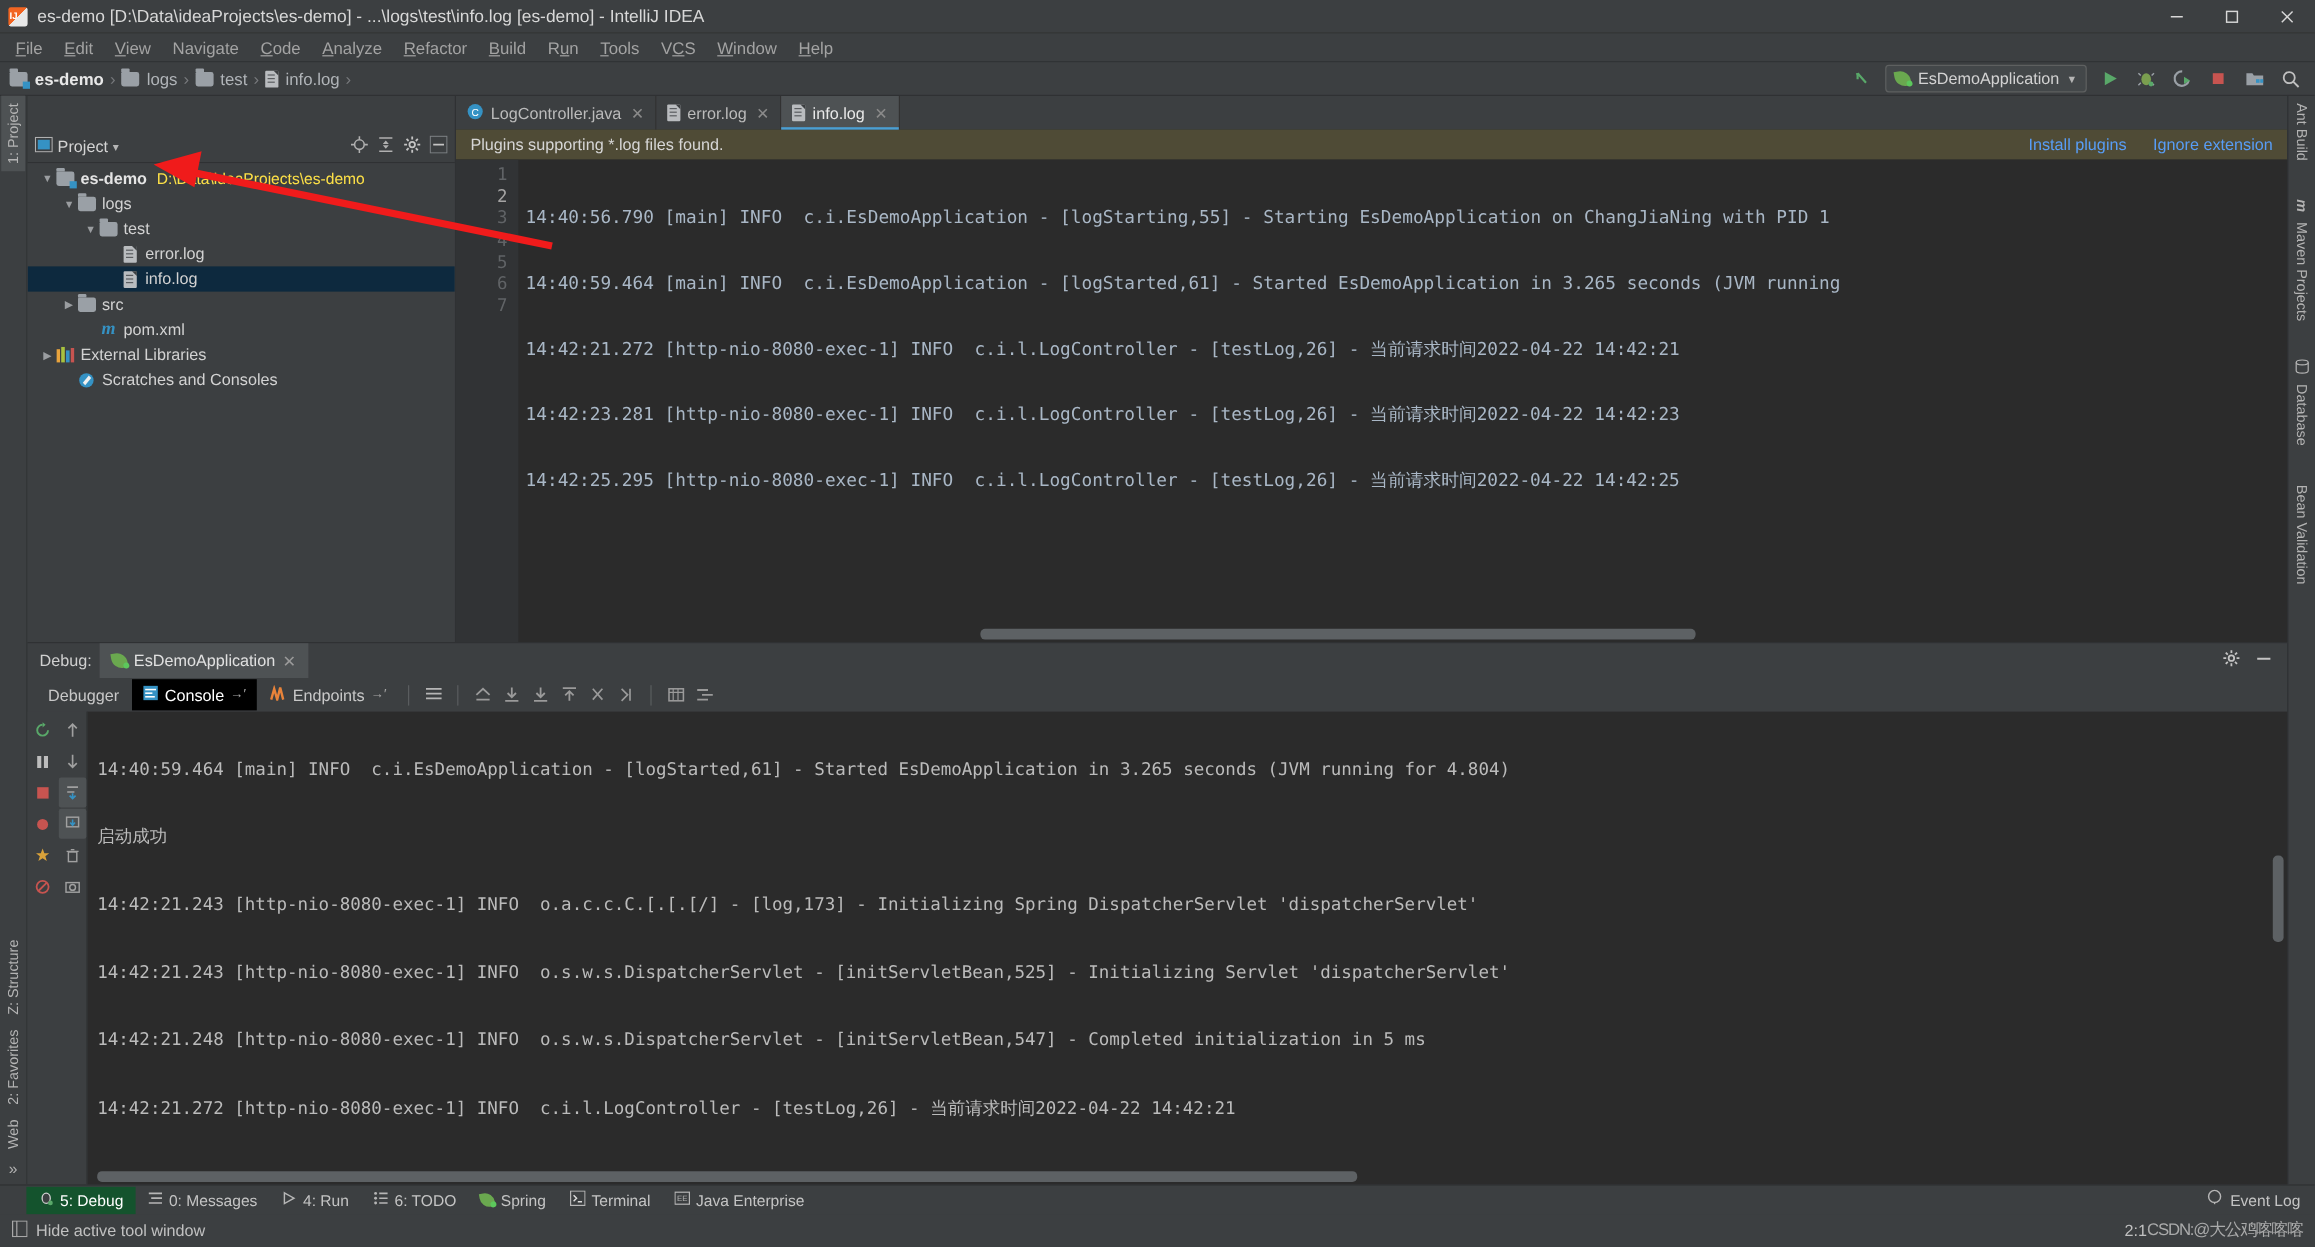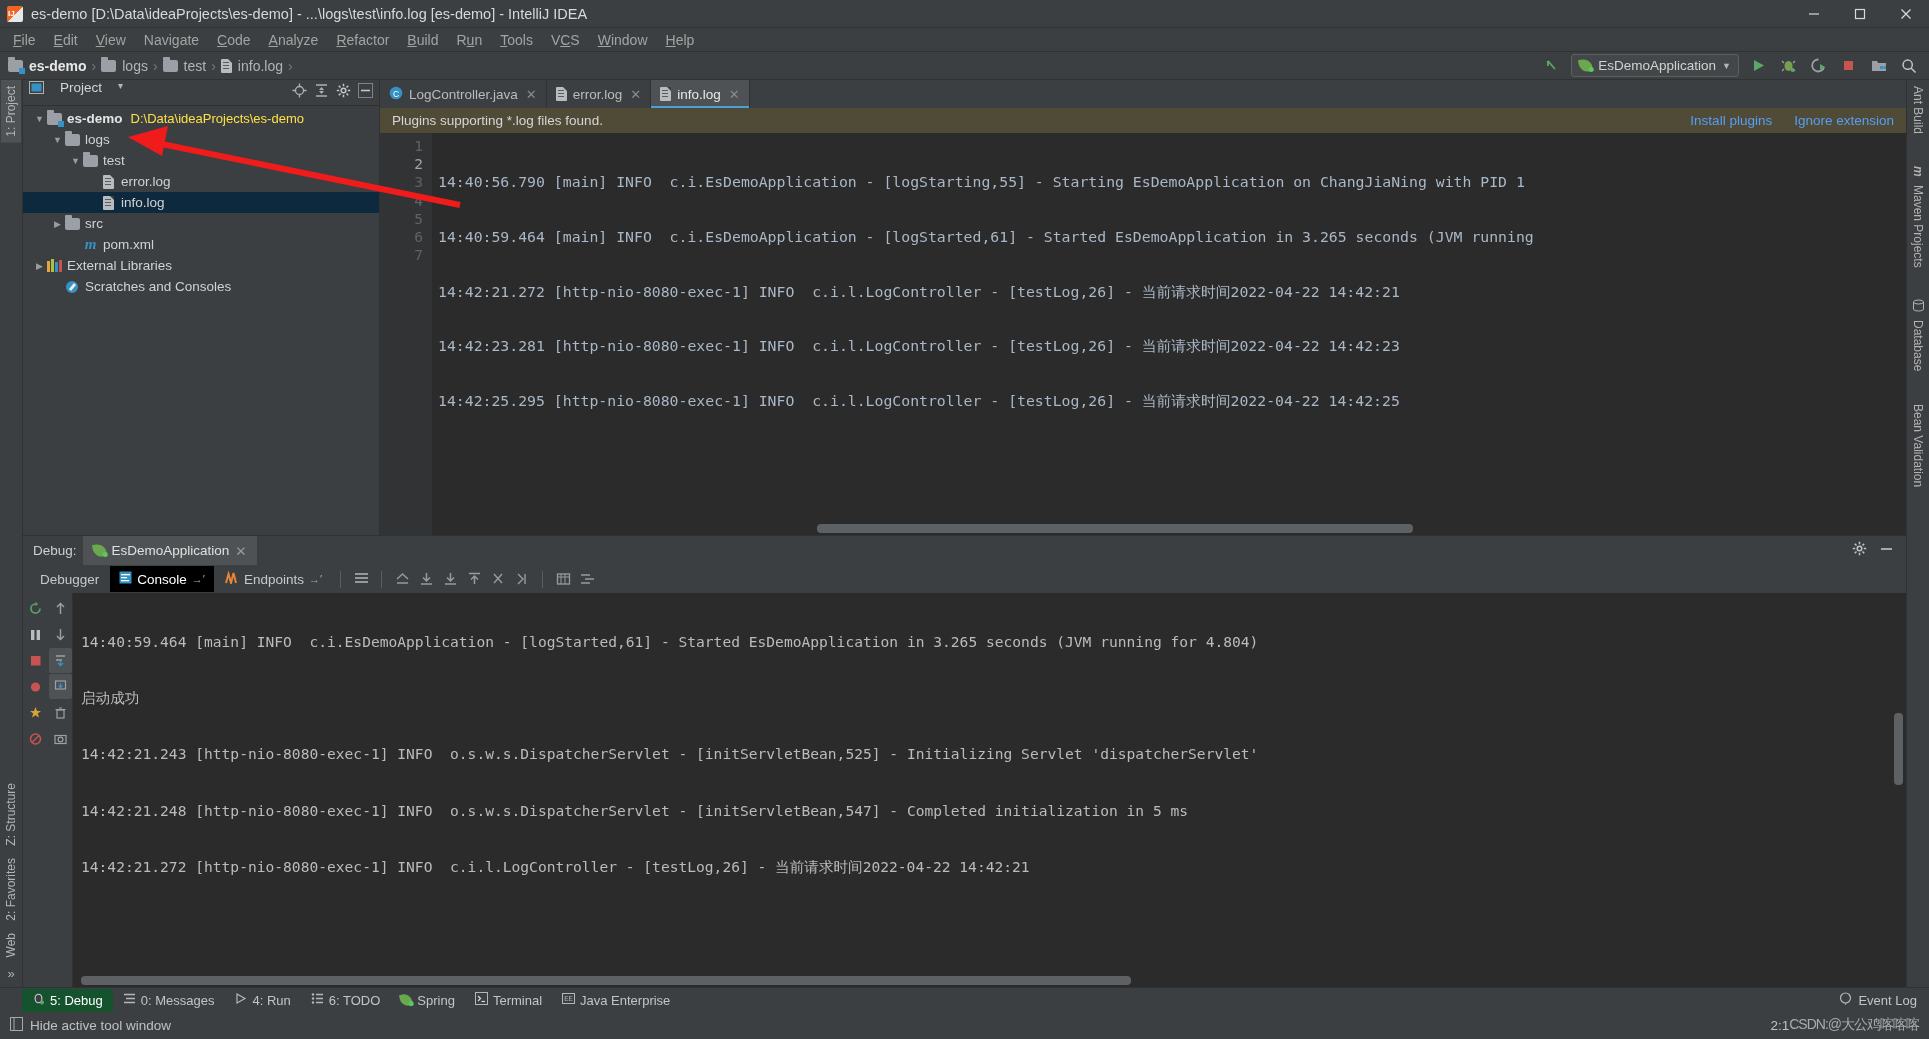"Project" .pp-header { align-items: none -> center; gap: 16px -> 4px; margin-top: none -> 30px }
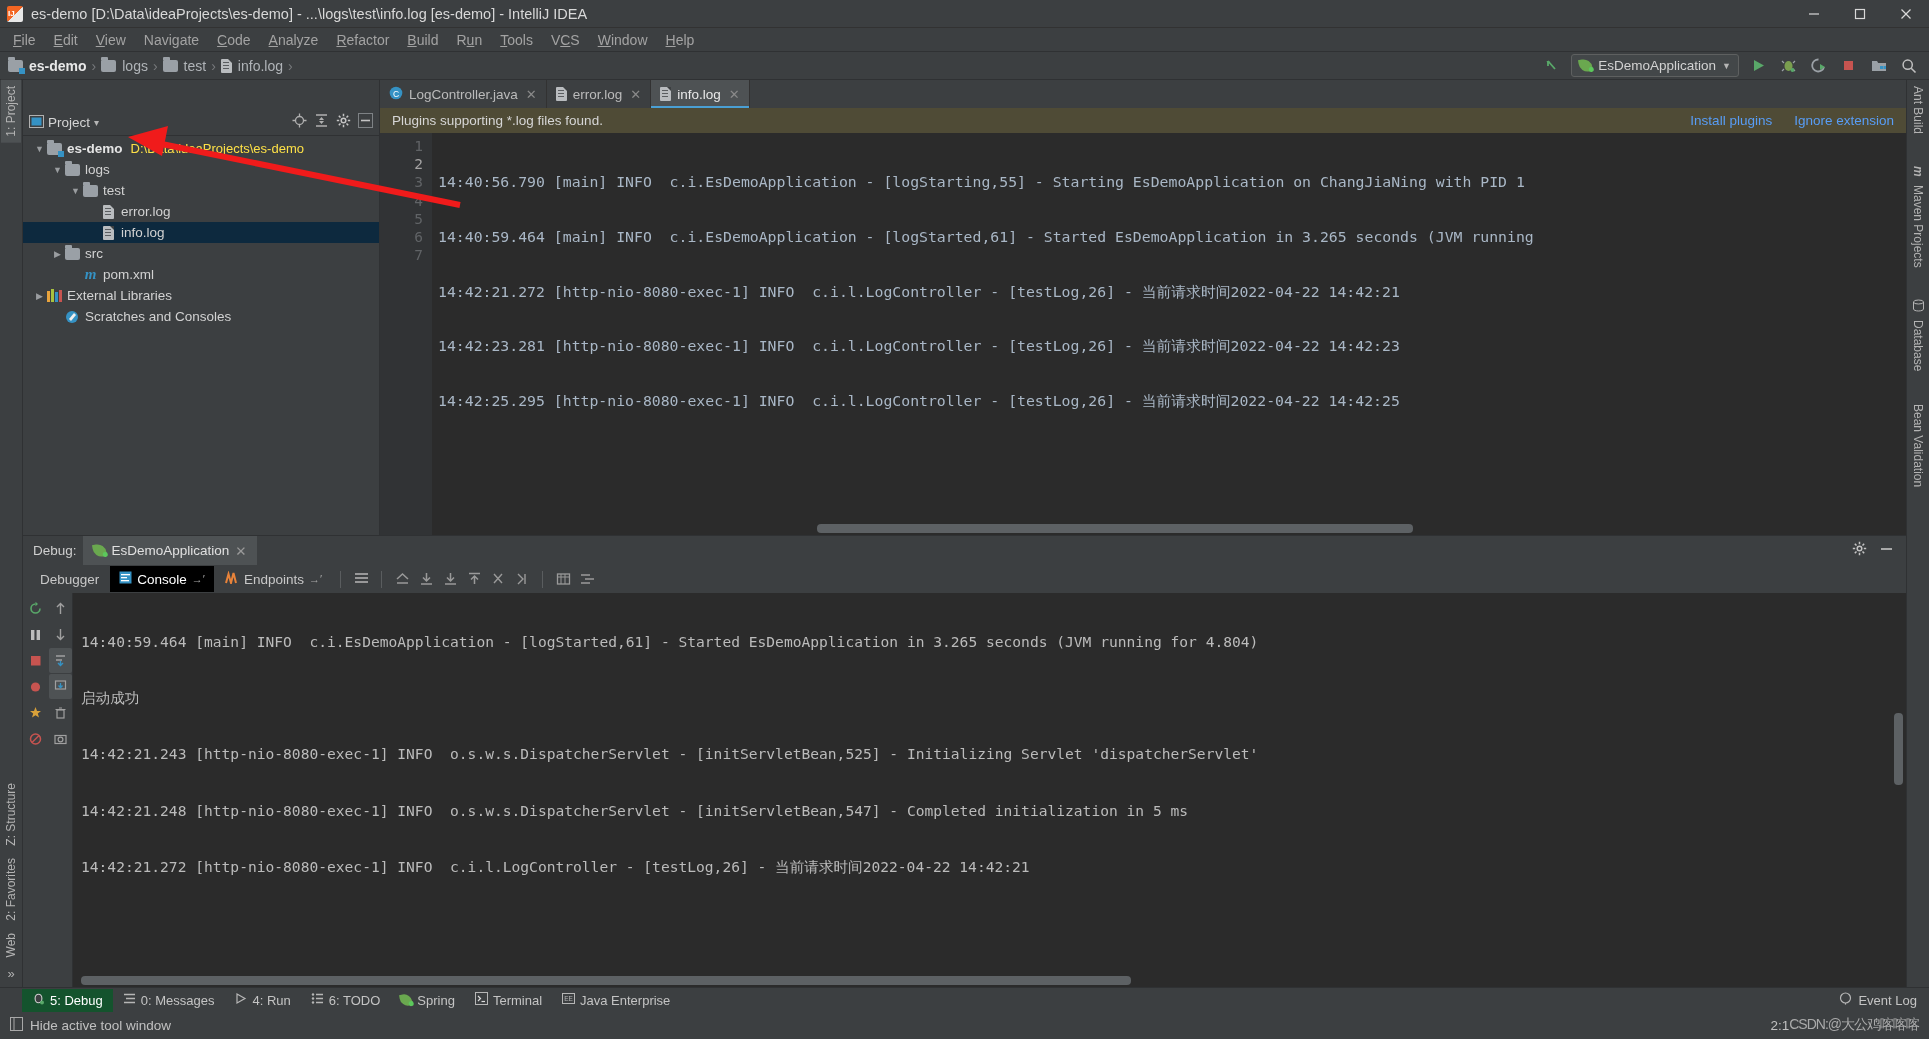"14:42:21.243 [http-nio-8080-exec-1] INFO o.a.c.c.C.[.[.[/] -" div { html: none -> <div>14:42:21.243 [http-nio-8080-exec-1] INFO o.a.c.c.C.[.[.[/] - [log,173] - Initializing Spring DispatcherServlet 'dispatcherServlet'</div> }
